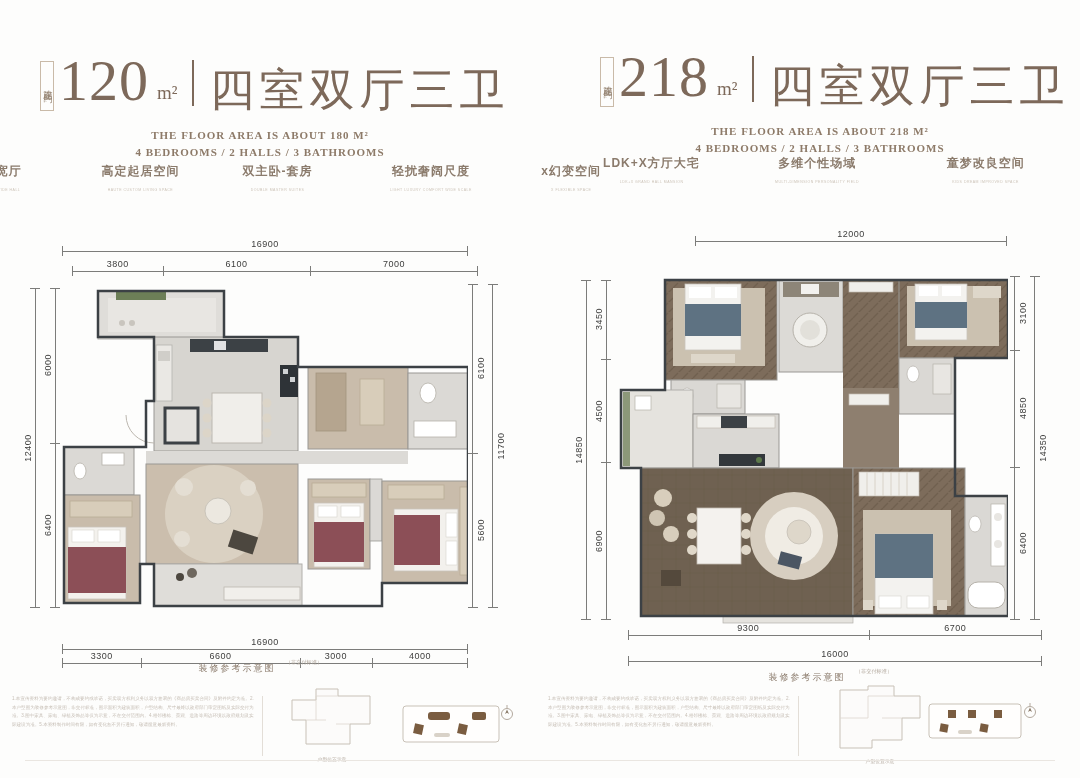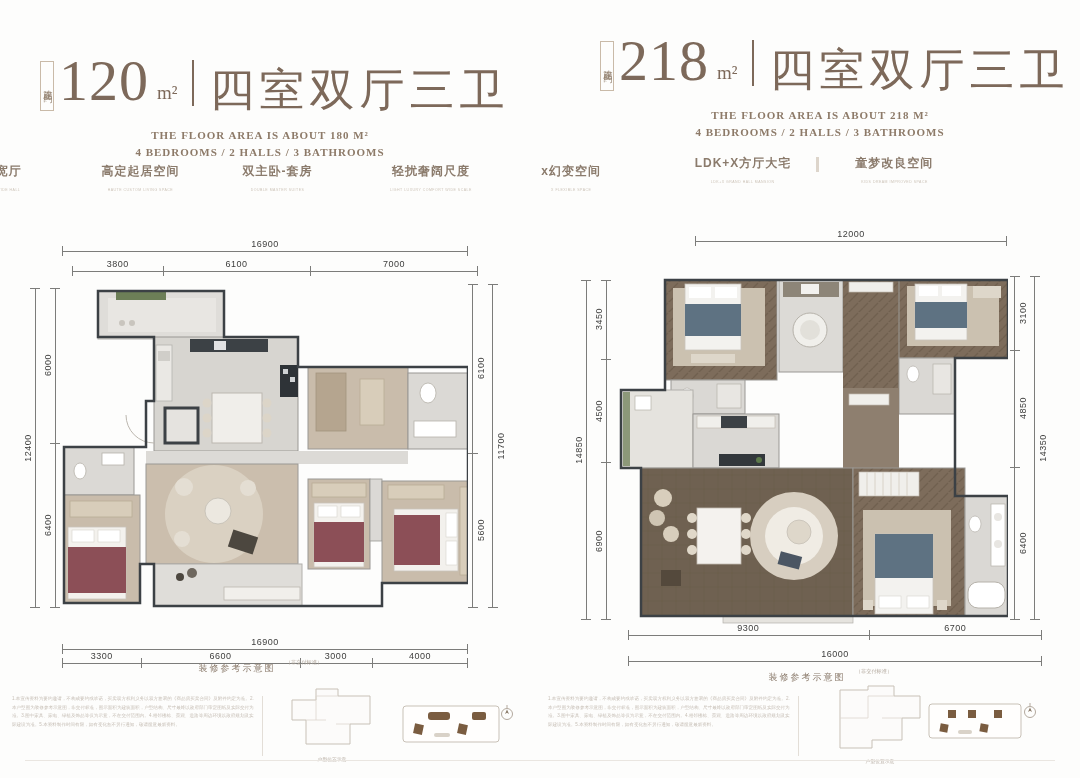"218" div.hdr { top: 32px -> 48px }
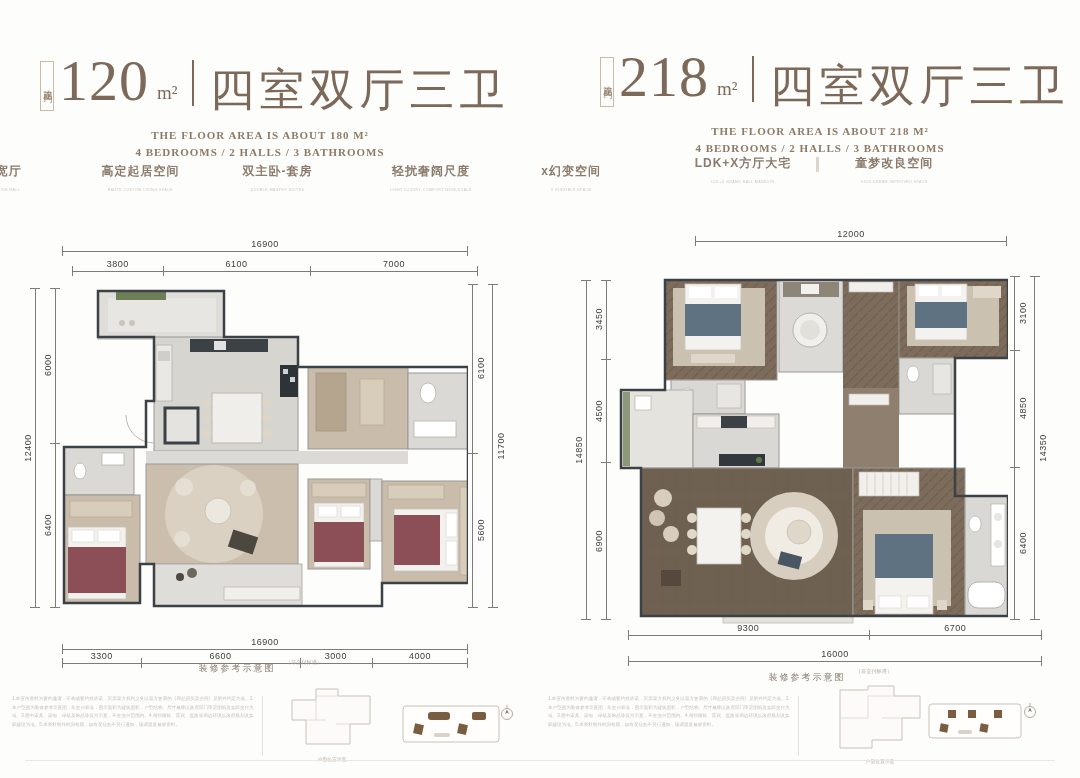"多维个性场域" div.tag { html: none -> <div> <div>多维个性场域</div> <div><span>MULTI-DIMENSION PERSONALITY FIELD</span></div> </div> }
